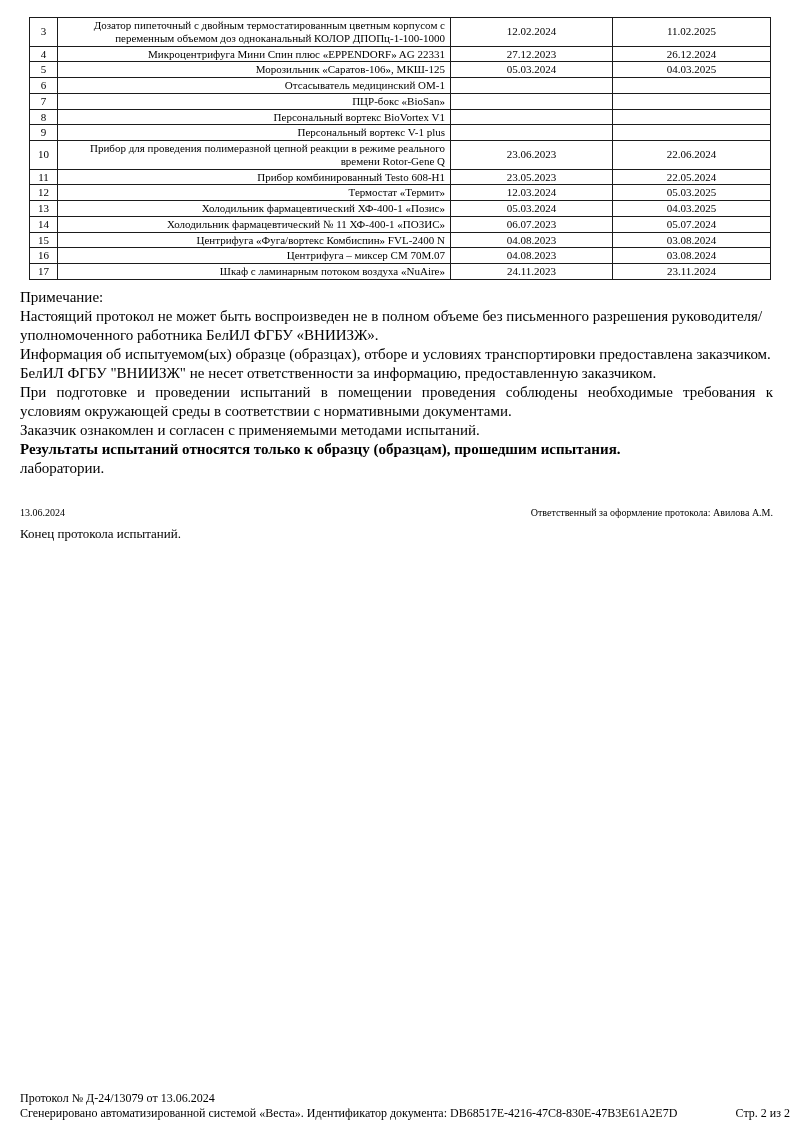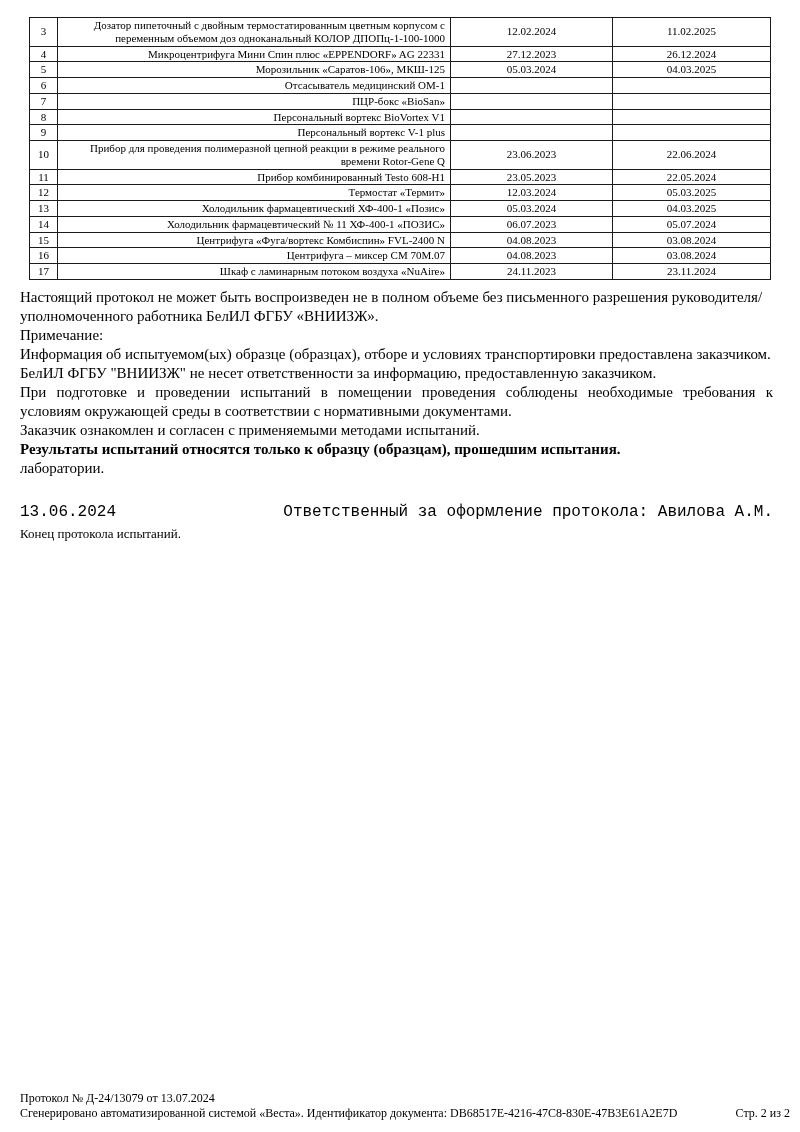"Настоящий протокол не может быть" p { order: before "Примечание:" -> after "Примечание:" }
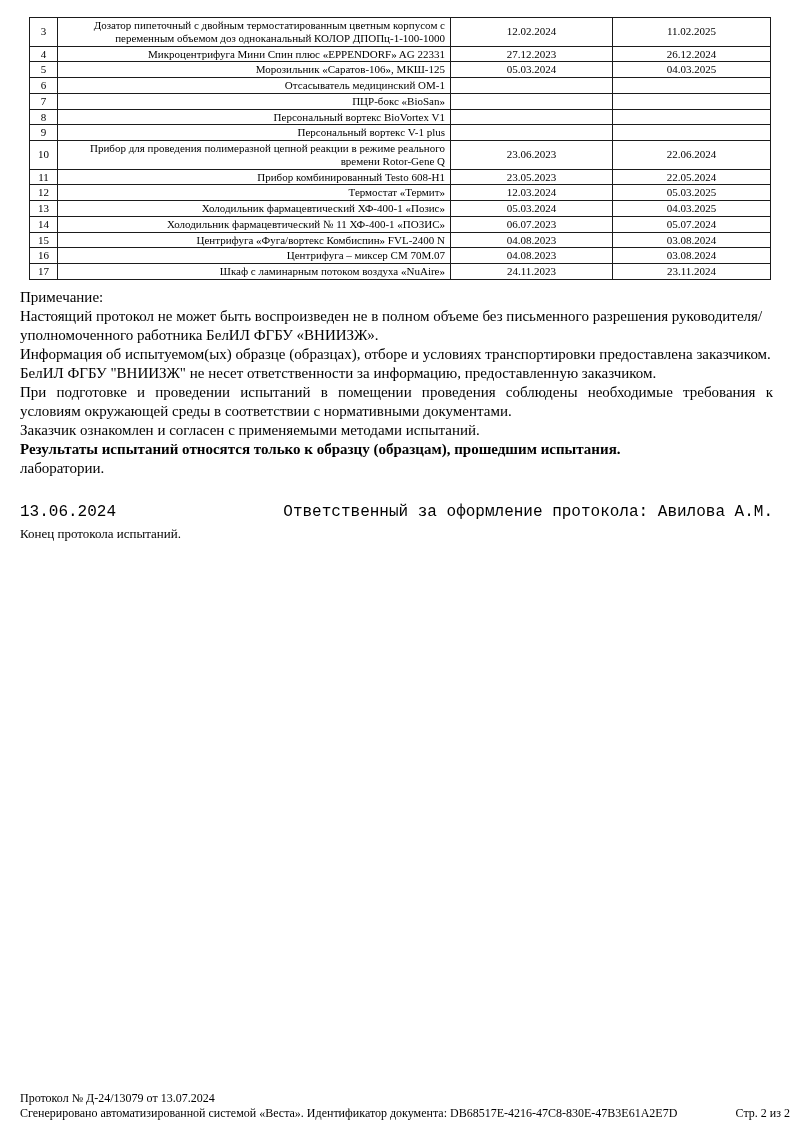"13.06.2024" .sig-row { font-family: Liberation Mono, monospace -> none; font-size: 16px -> 10px }
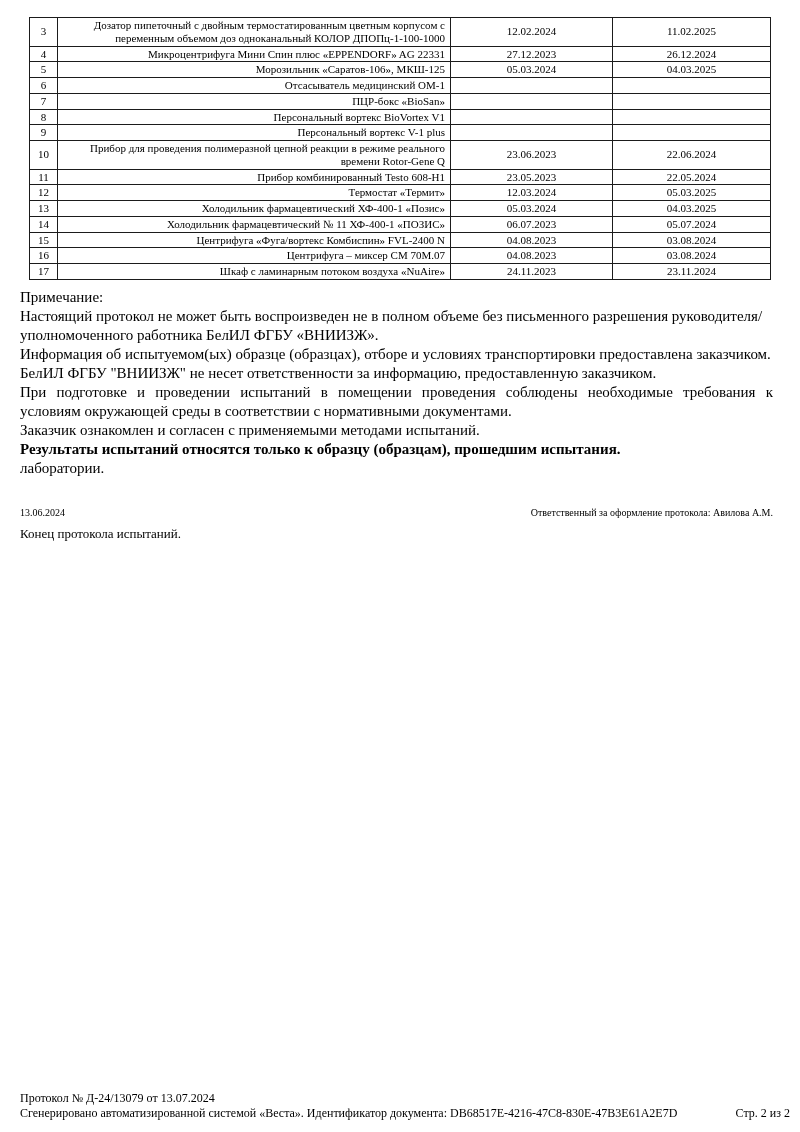"Протокол № Д-24/13079 от 13.07.2024" div { text: 13.07.2024 -> 13.06.2024 }
